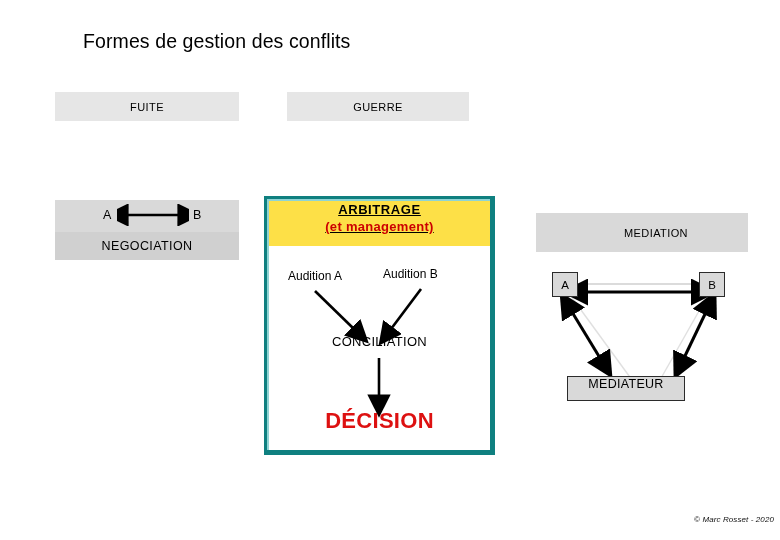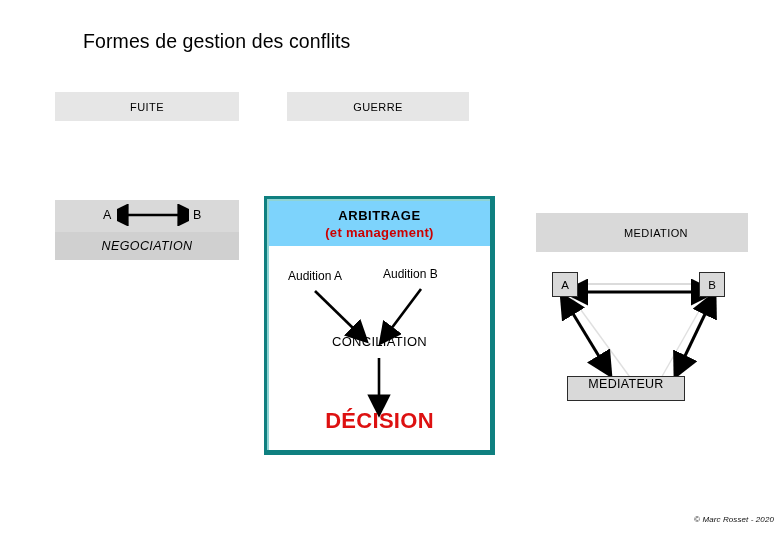"ARBITRAGE" #arbitrage-header { background: #7dd3fc -> #fde047; justify-content: center -> none; text-decoration: none -> underline }
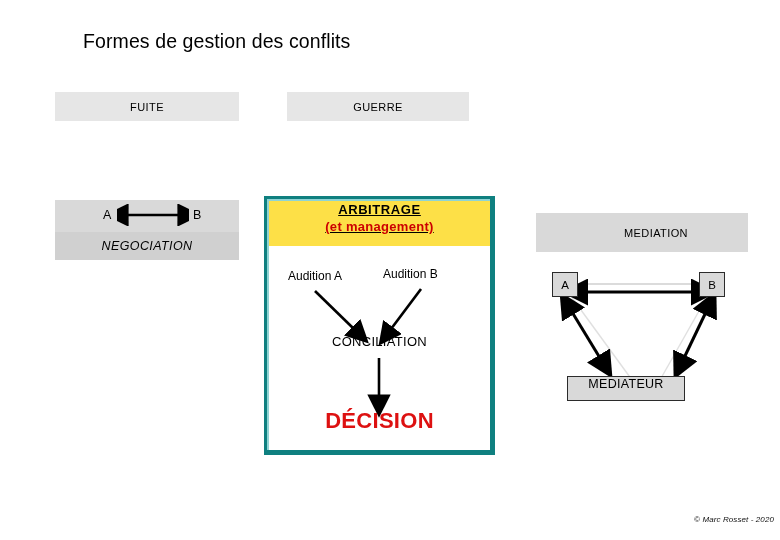"NEGOCIATION" #negociation-bottom { font-style: italic -> none }
